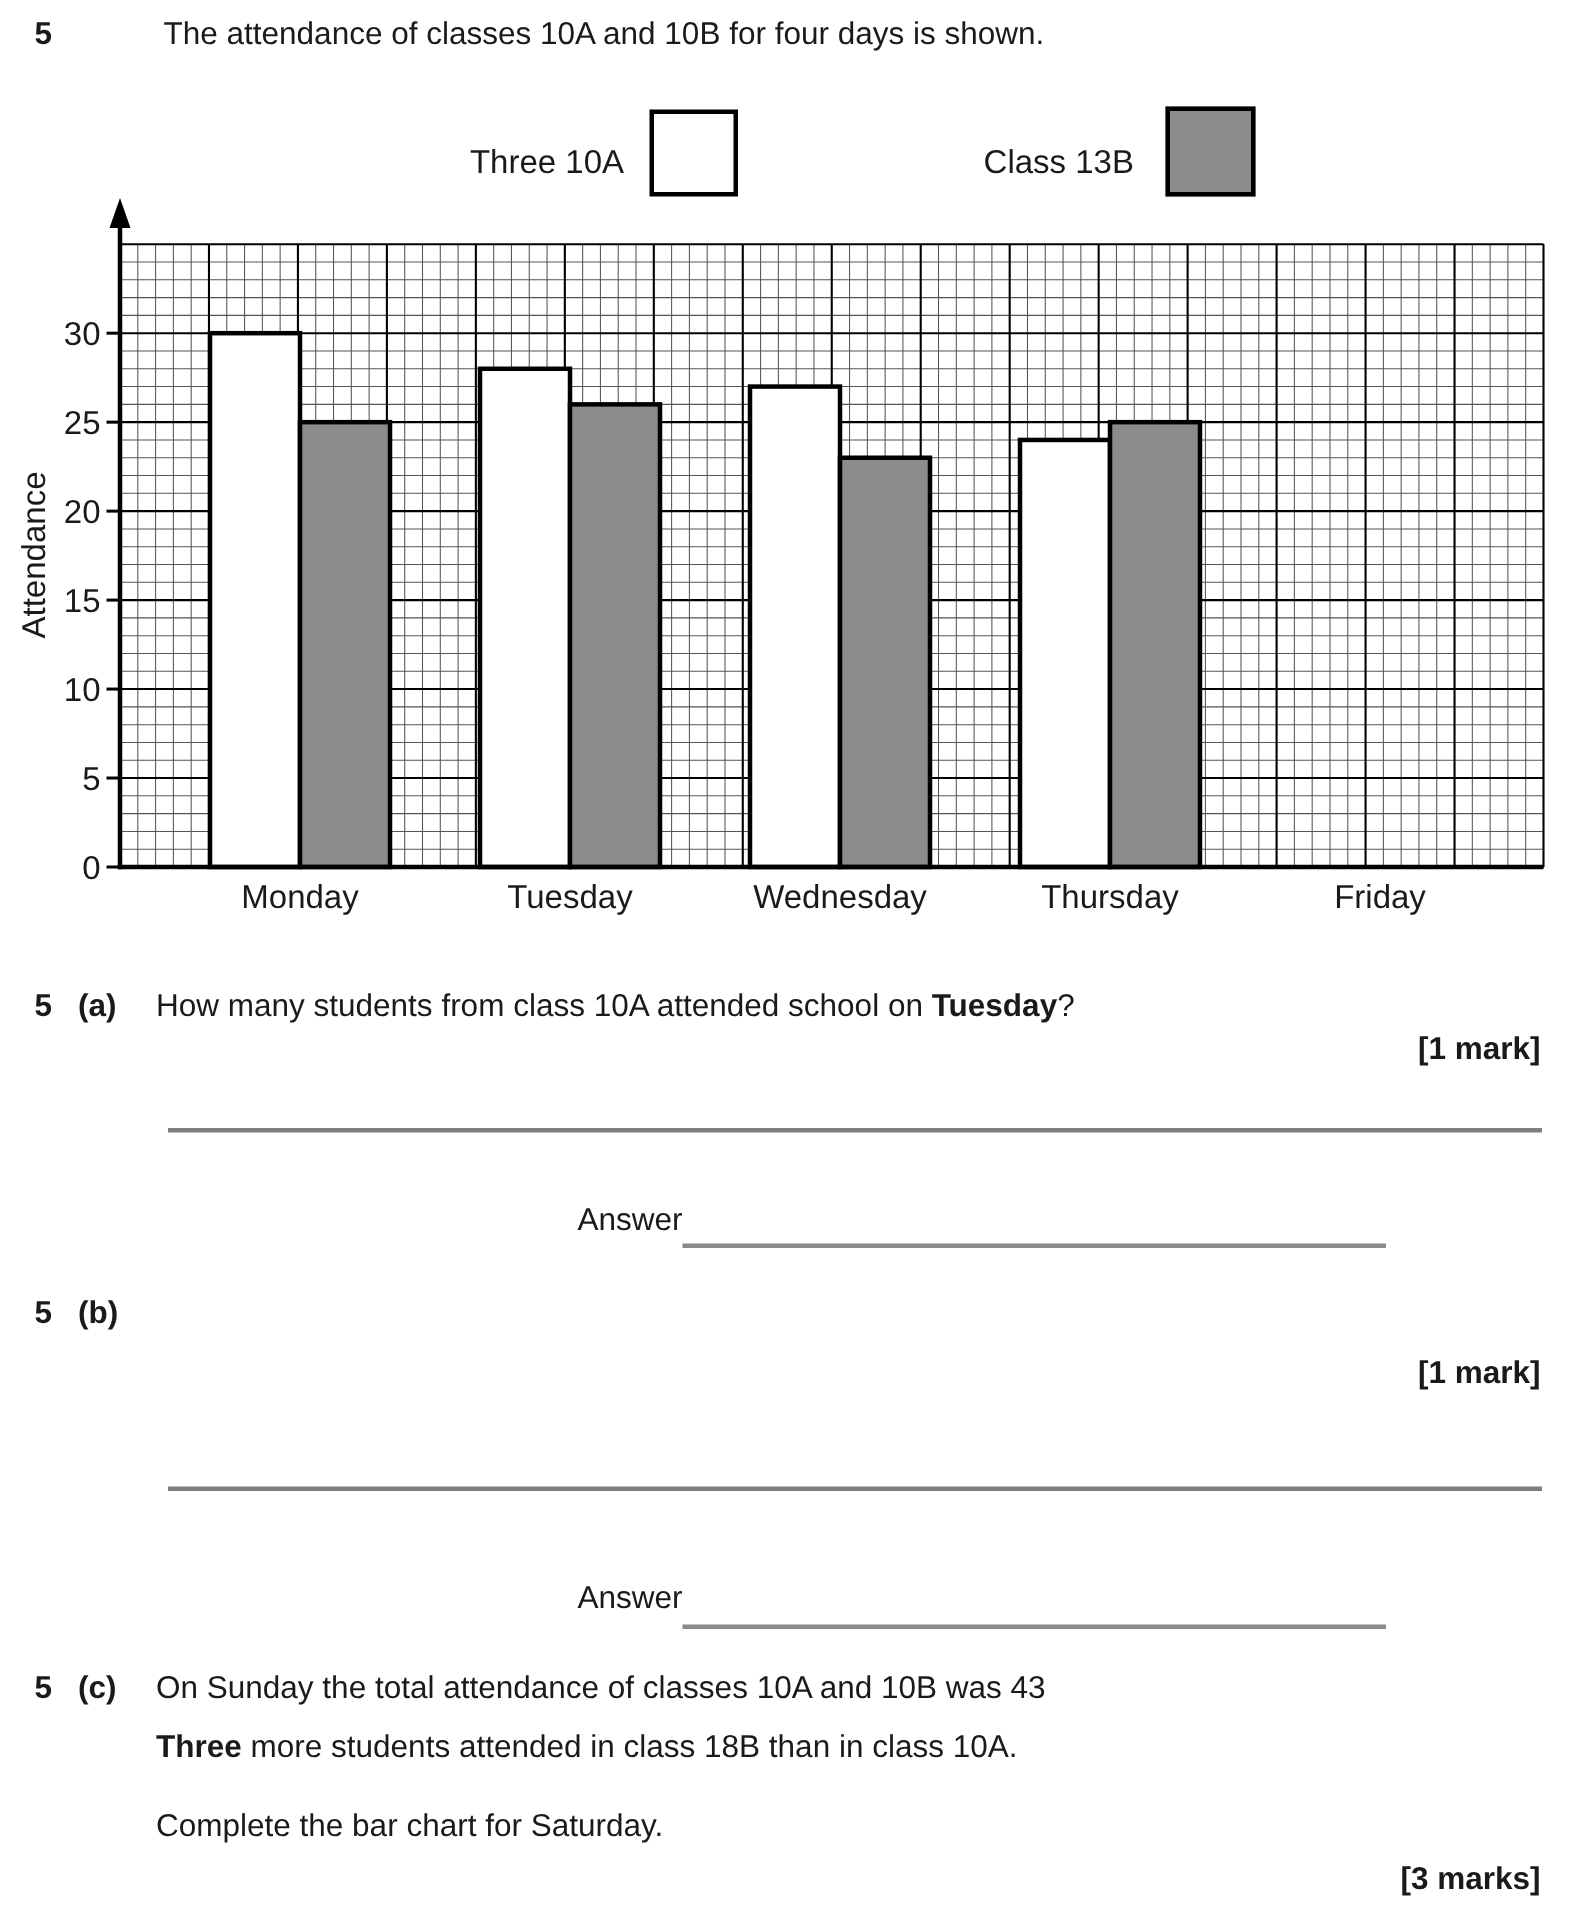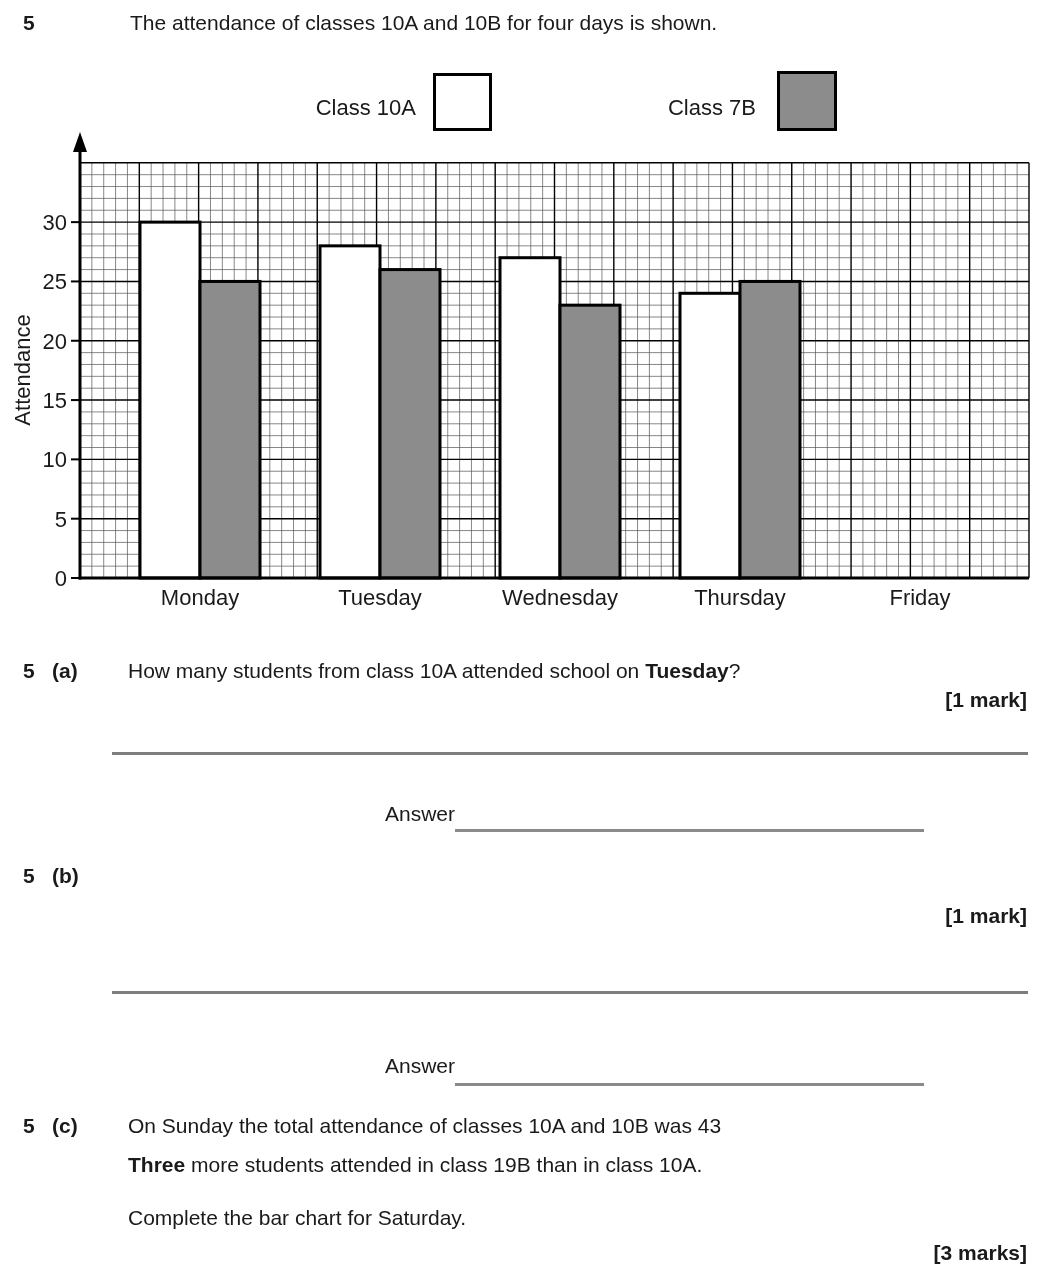"The attendance of classes 10A" span.qtext { left: 130px -> 109px }
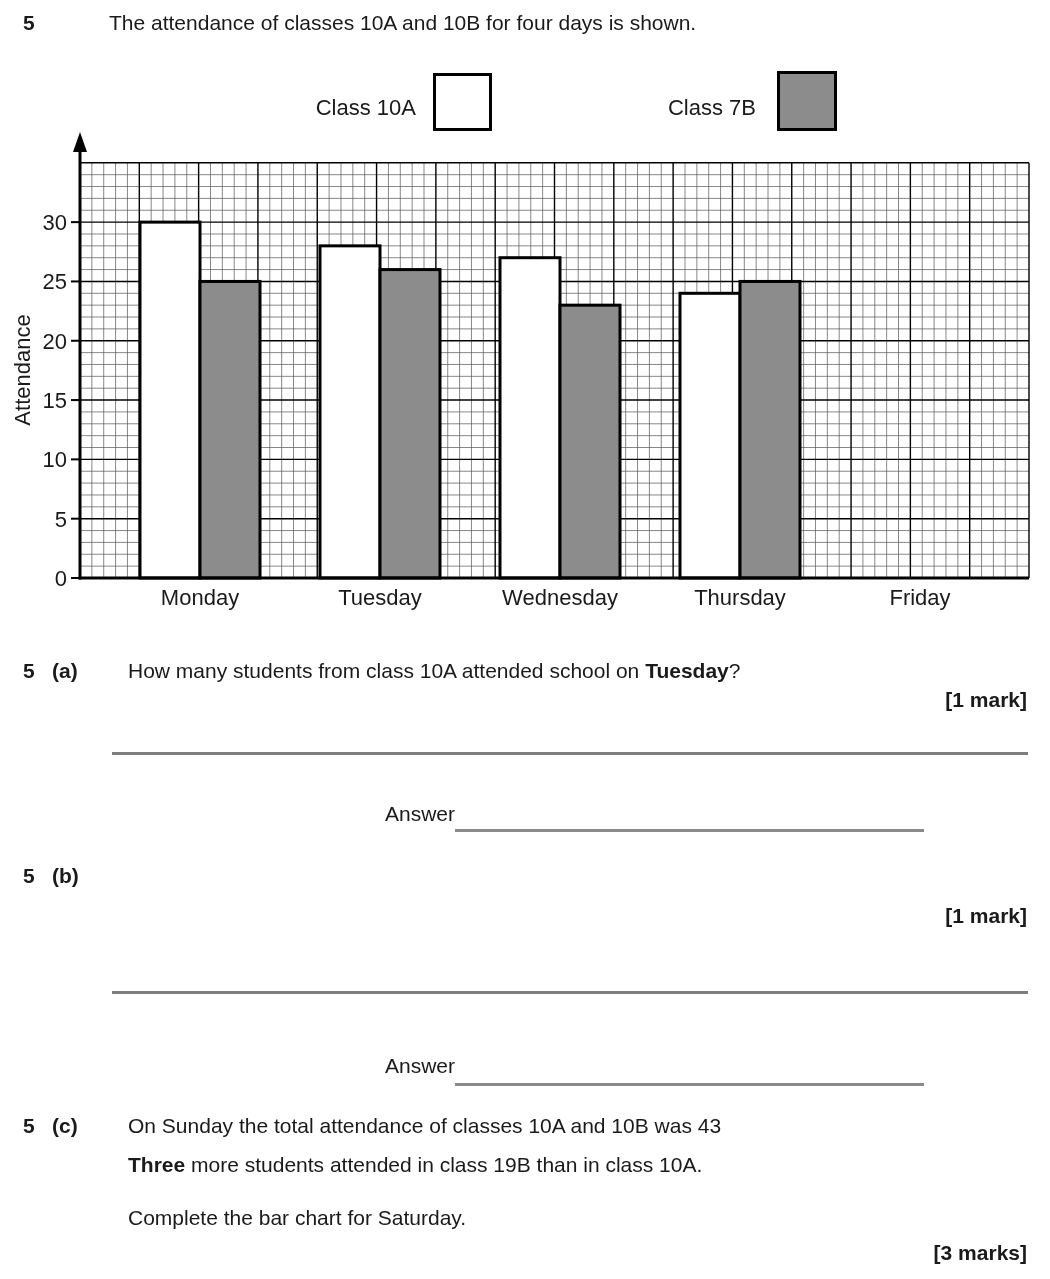"Class 10A" span.legend-label { text: Class -> Three }
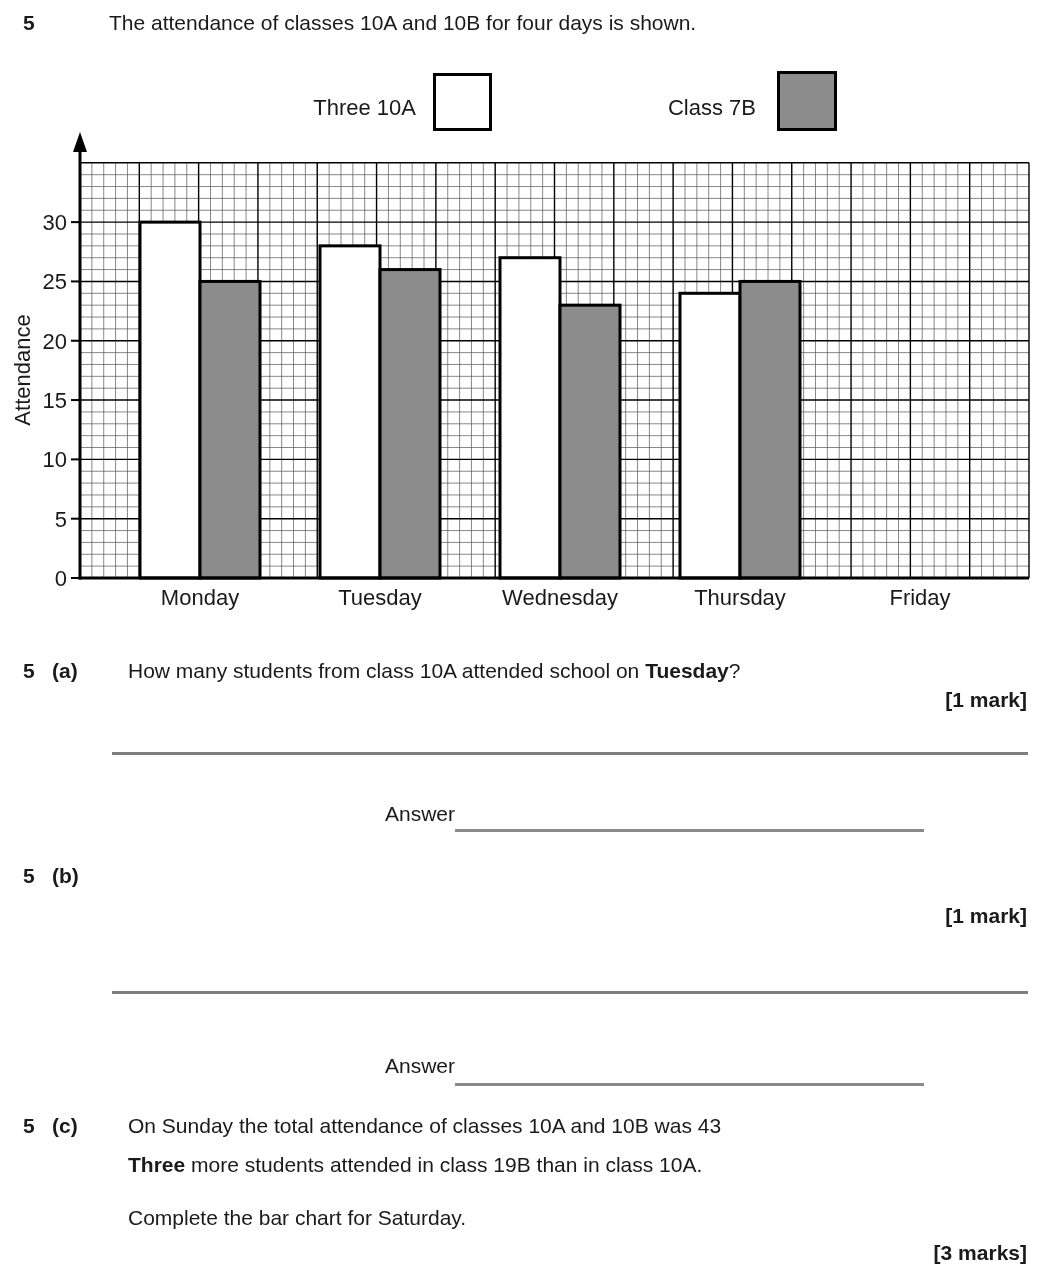"Class 7B" span.legend-label { text: 7B -> 13B }
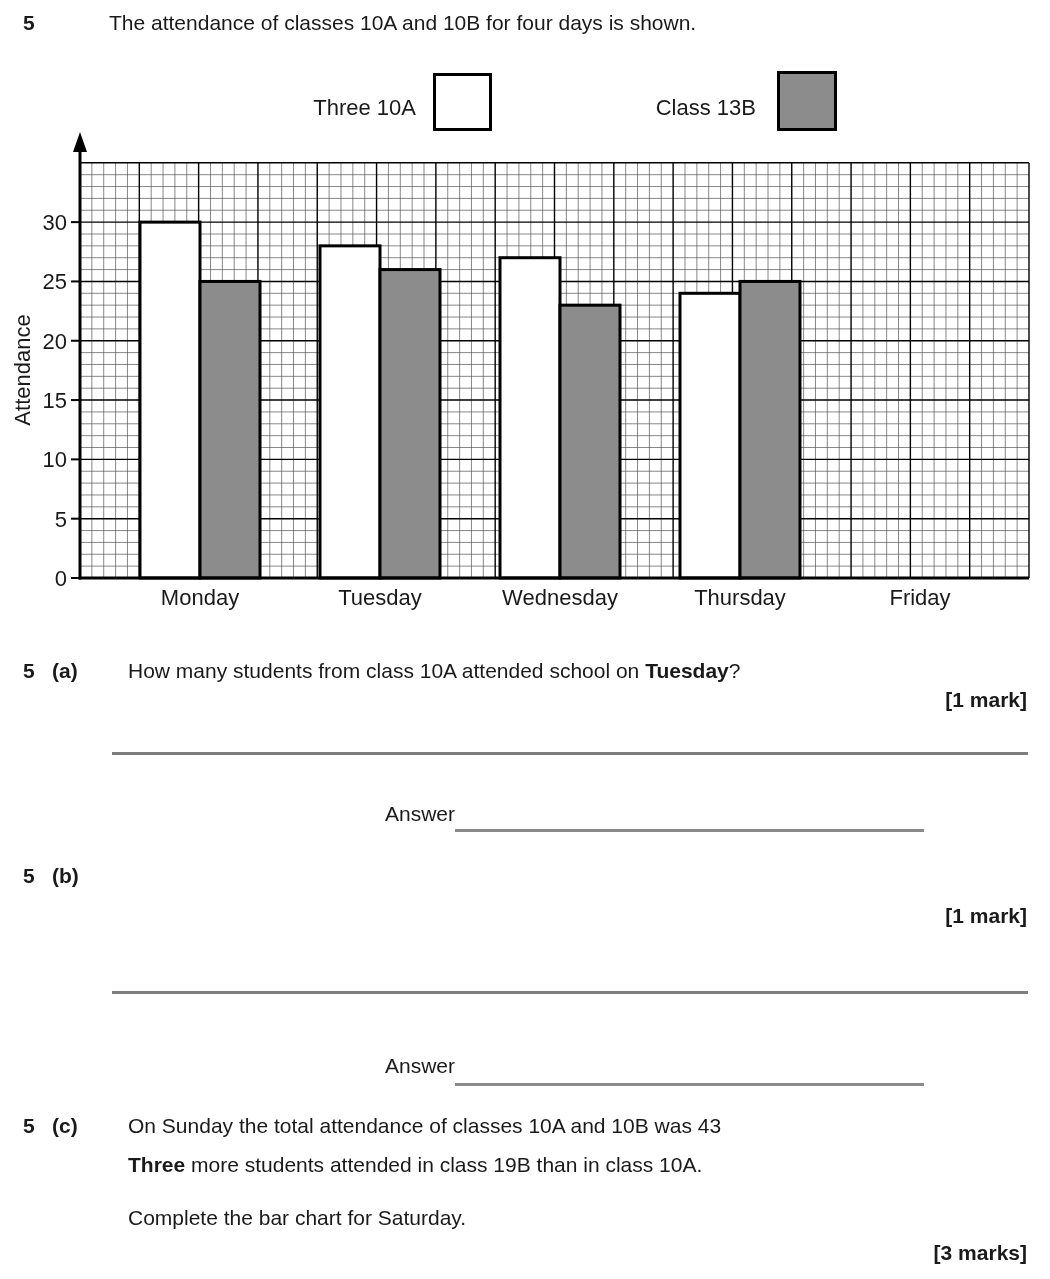"How many students from class" .qtext { left: 128px -> 104px }
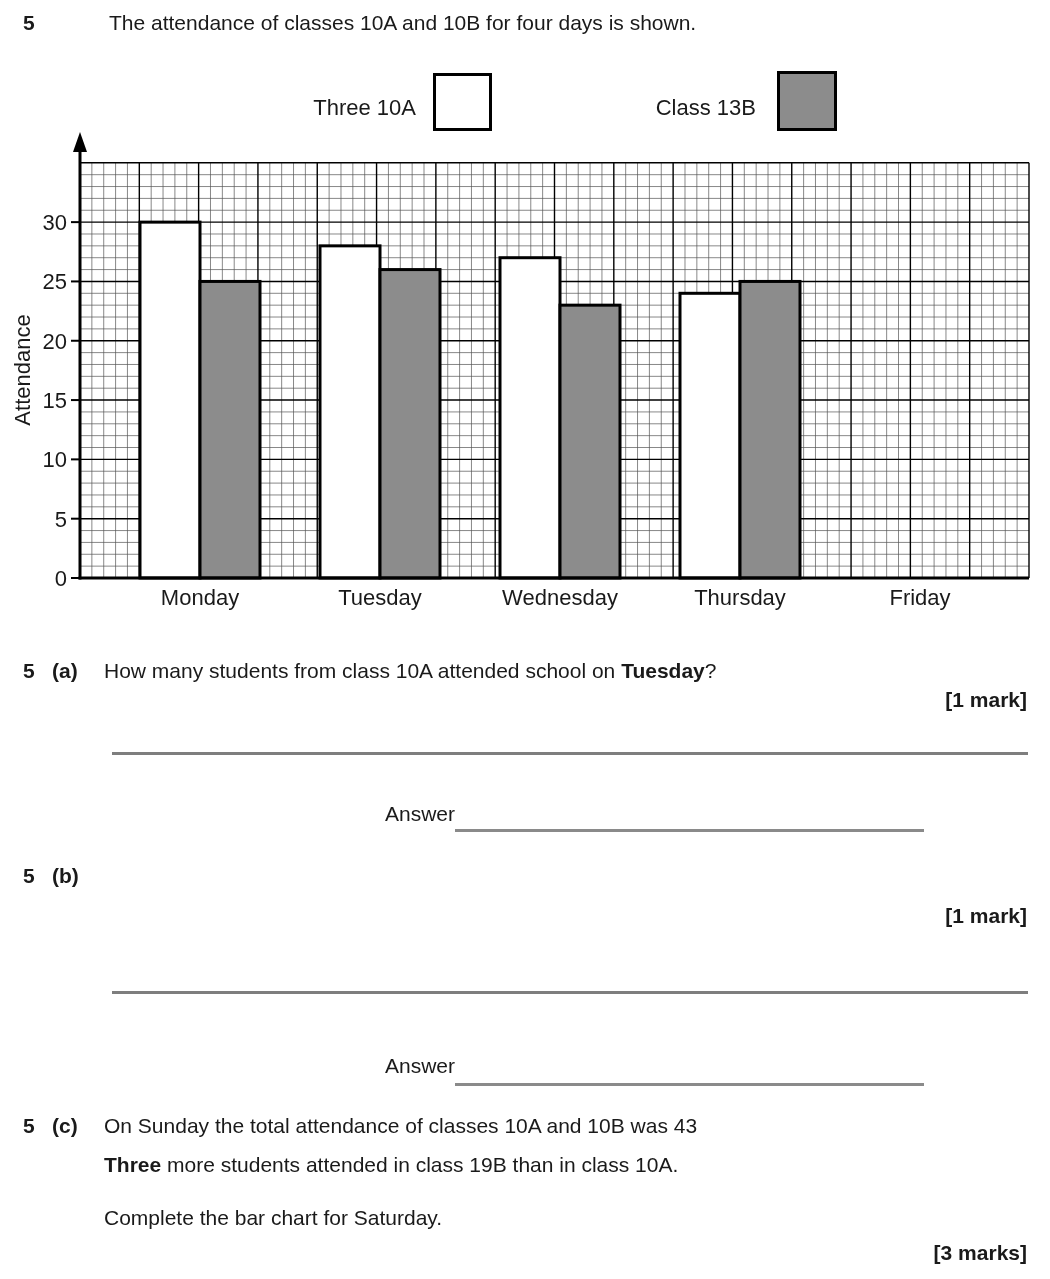"more students attended in class" span { text: 19B -> 18B }
